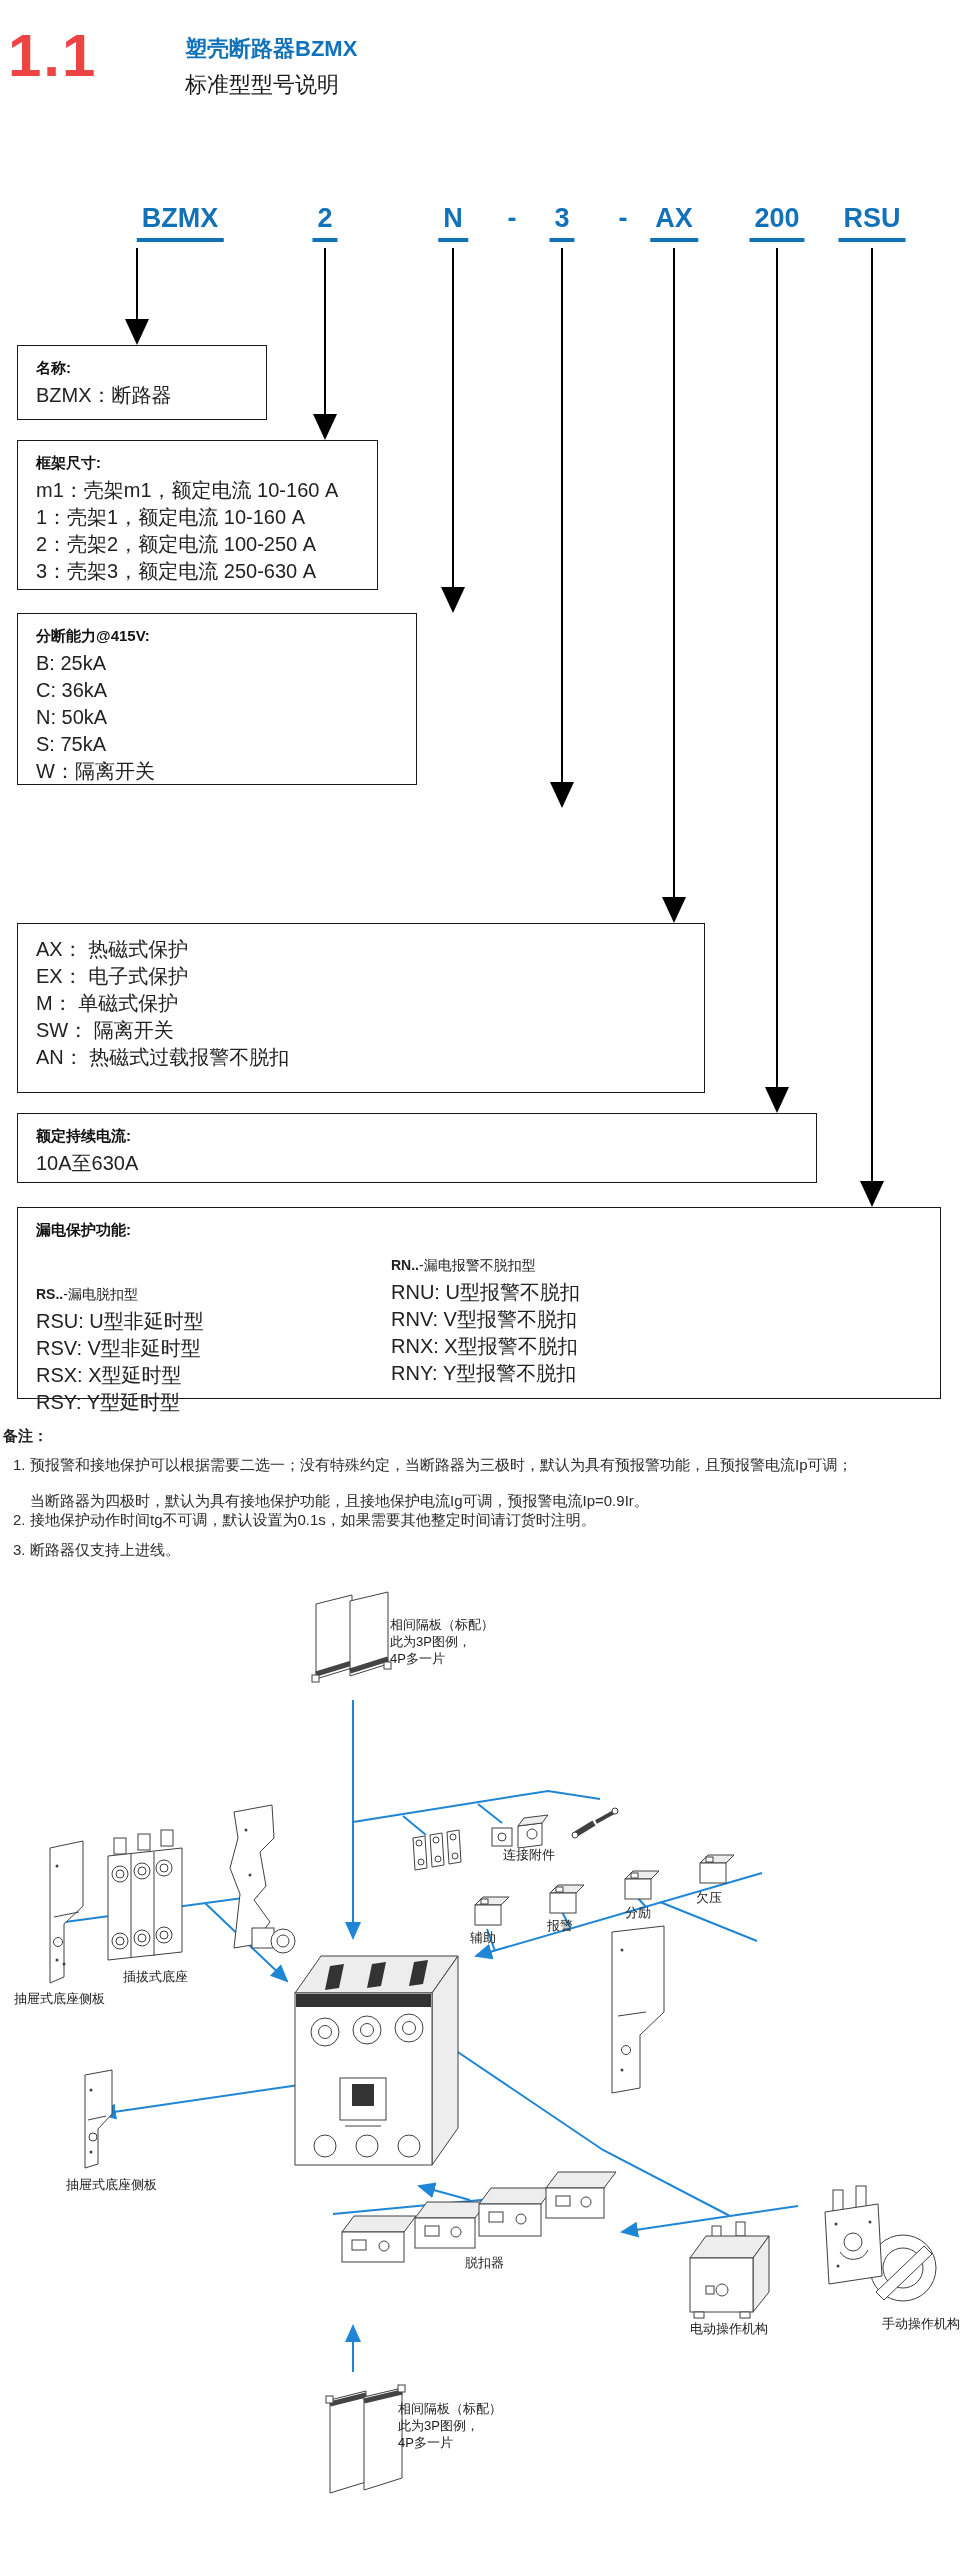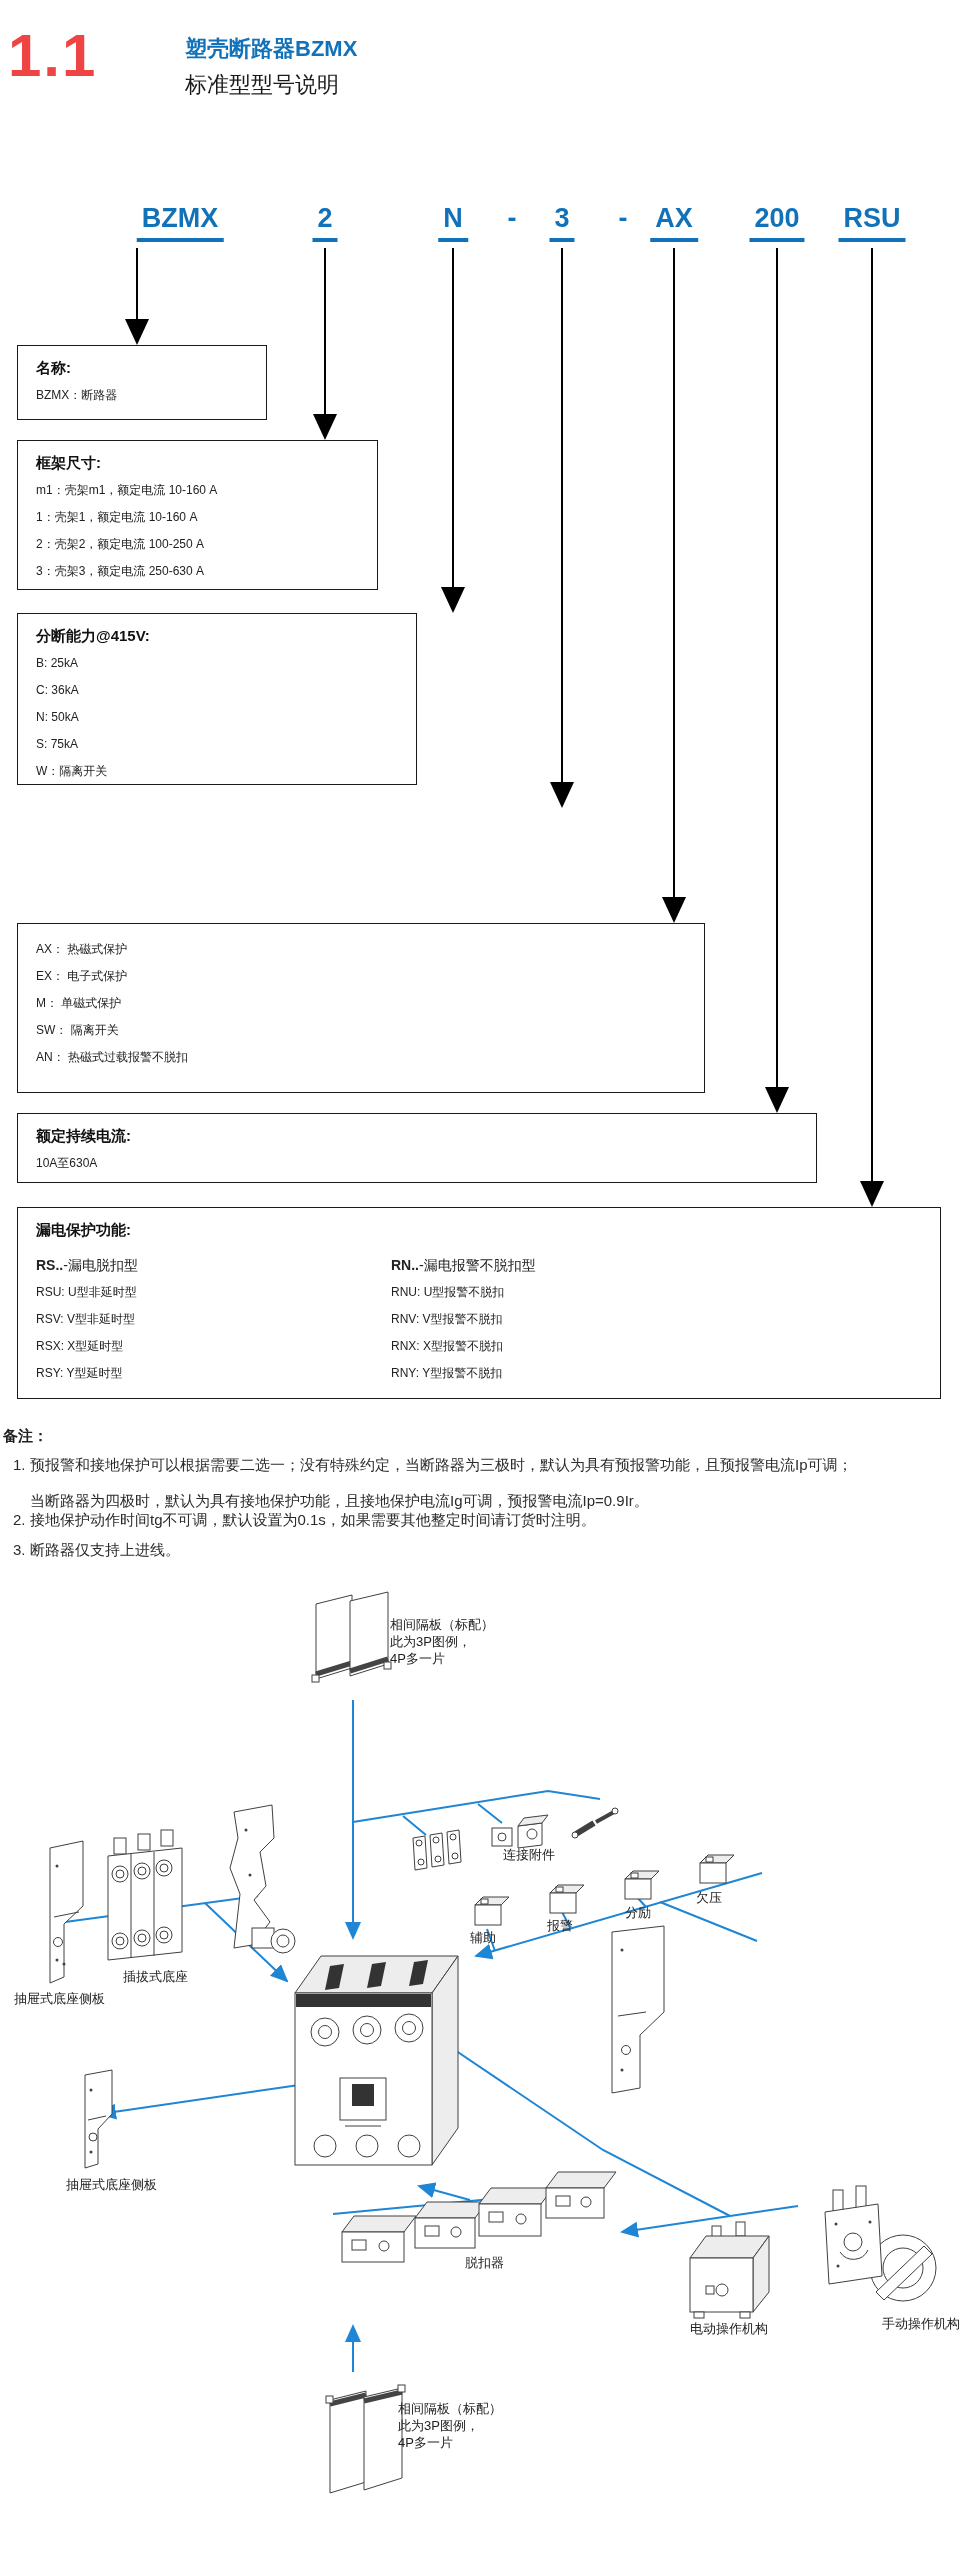"BZMX：断路器" .spec-line { font-size: 12px -> 20px }
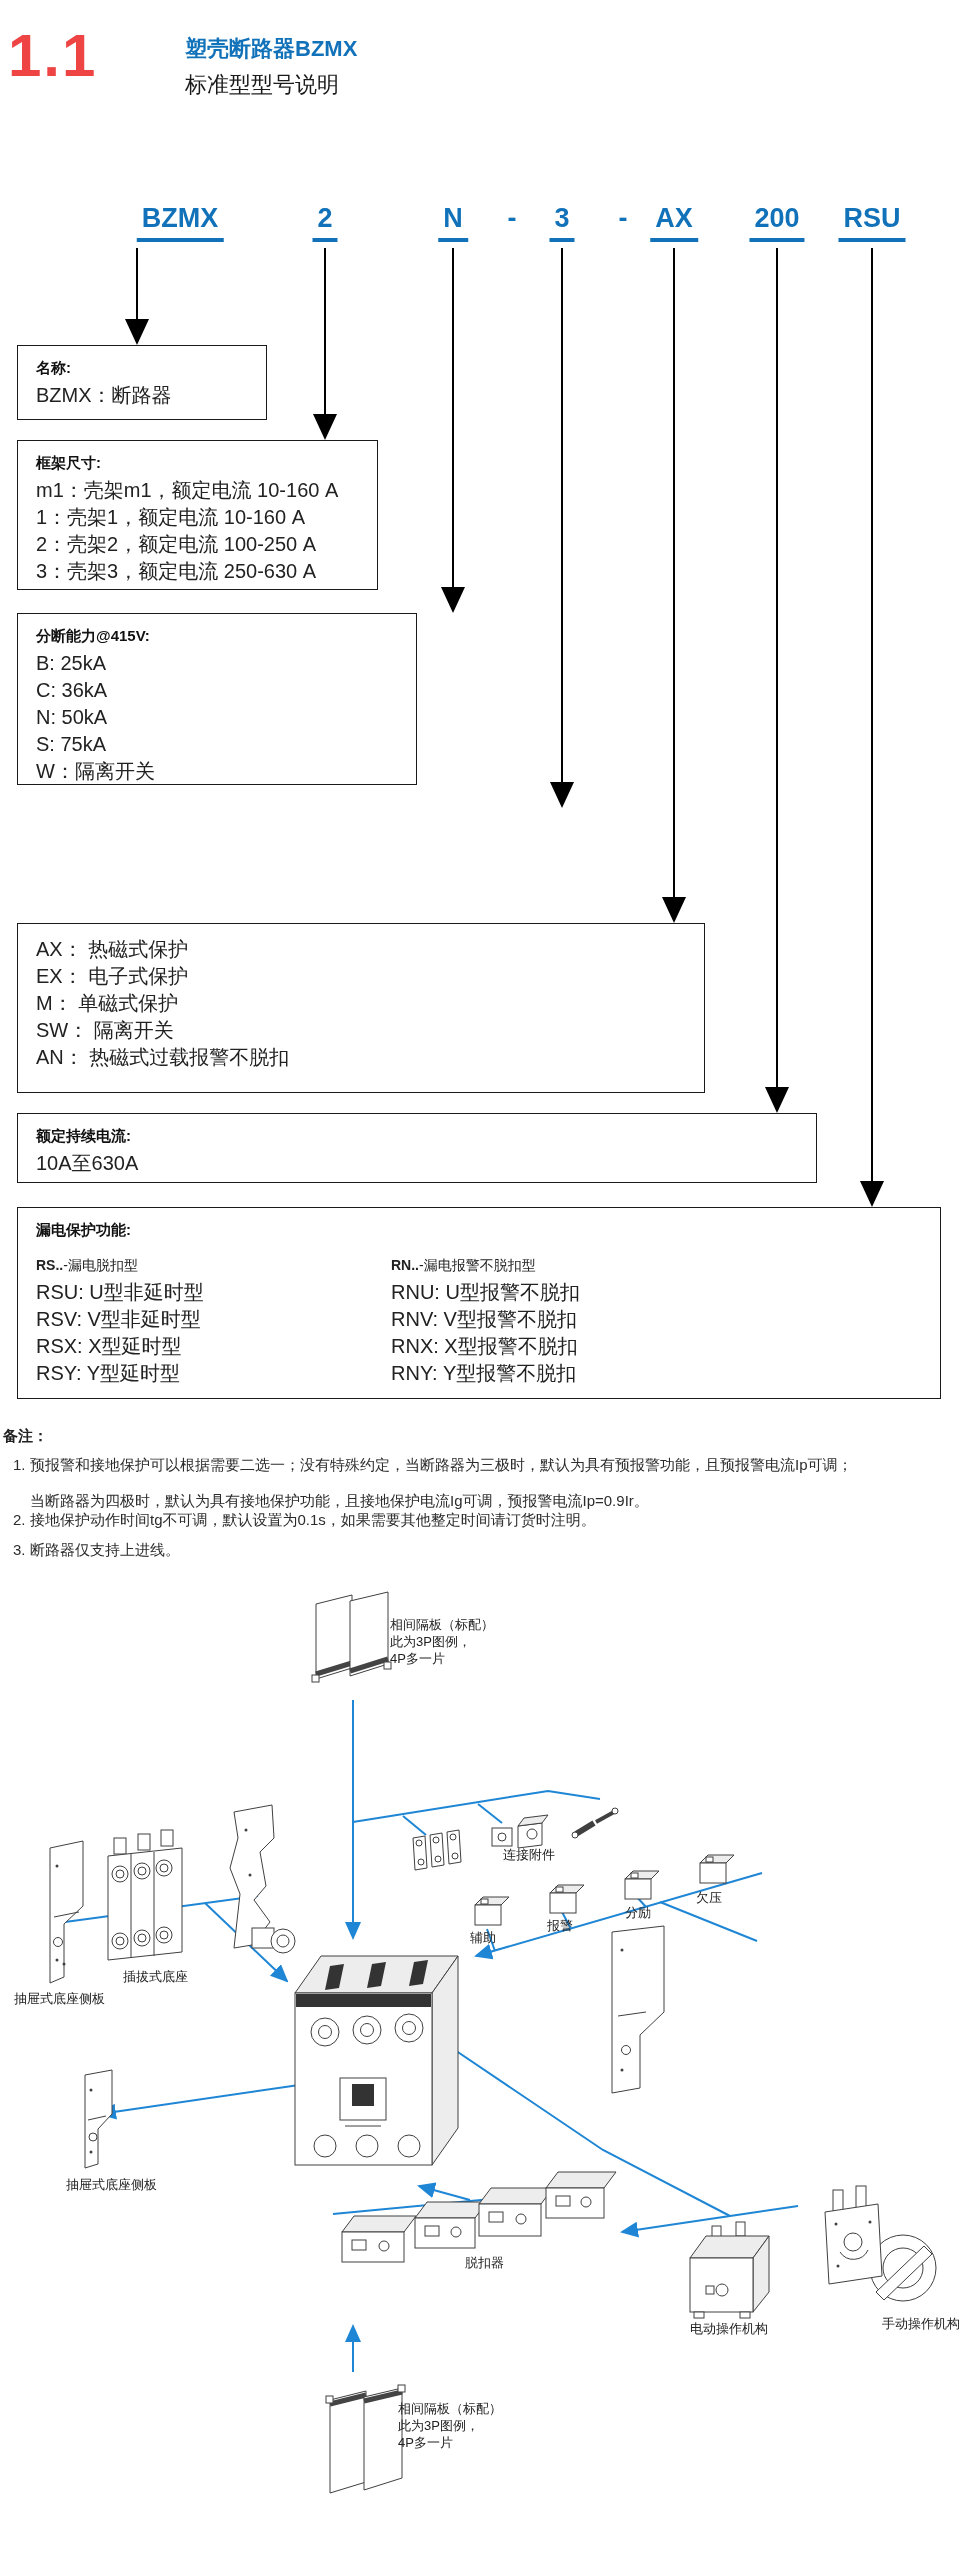"RS..-漏电脱扣型" div.leak-col { margin-top: none -> 29px }
